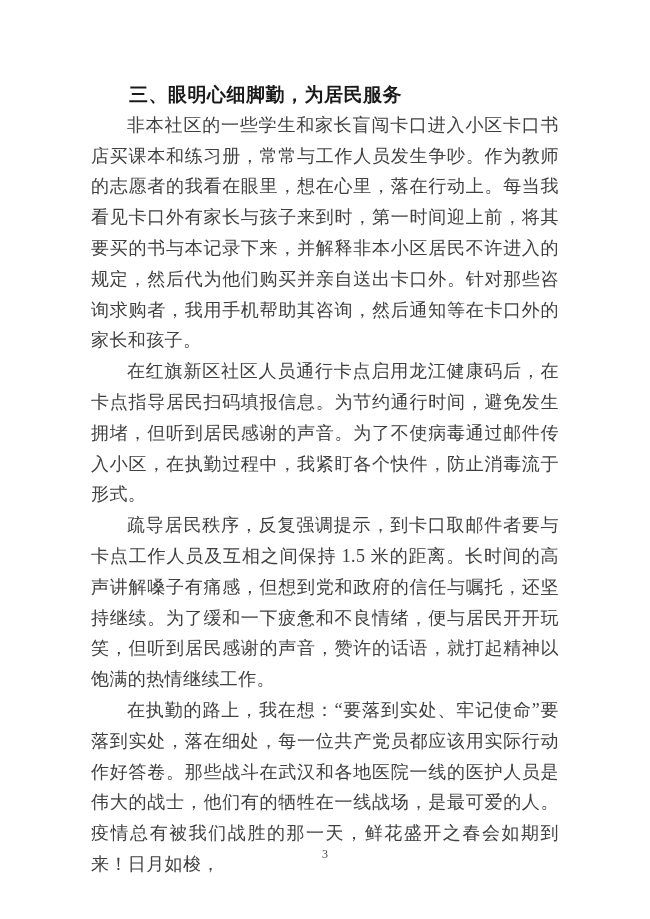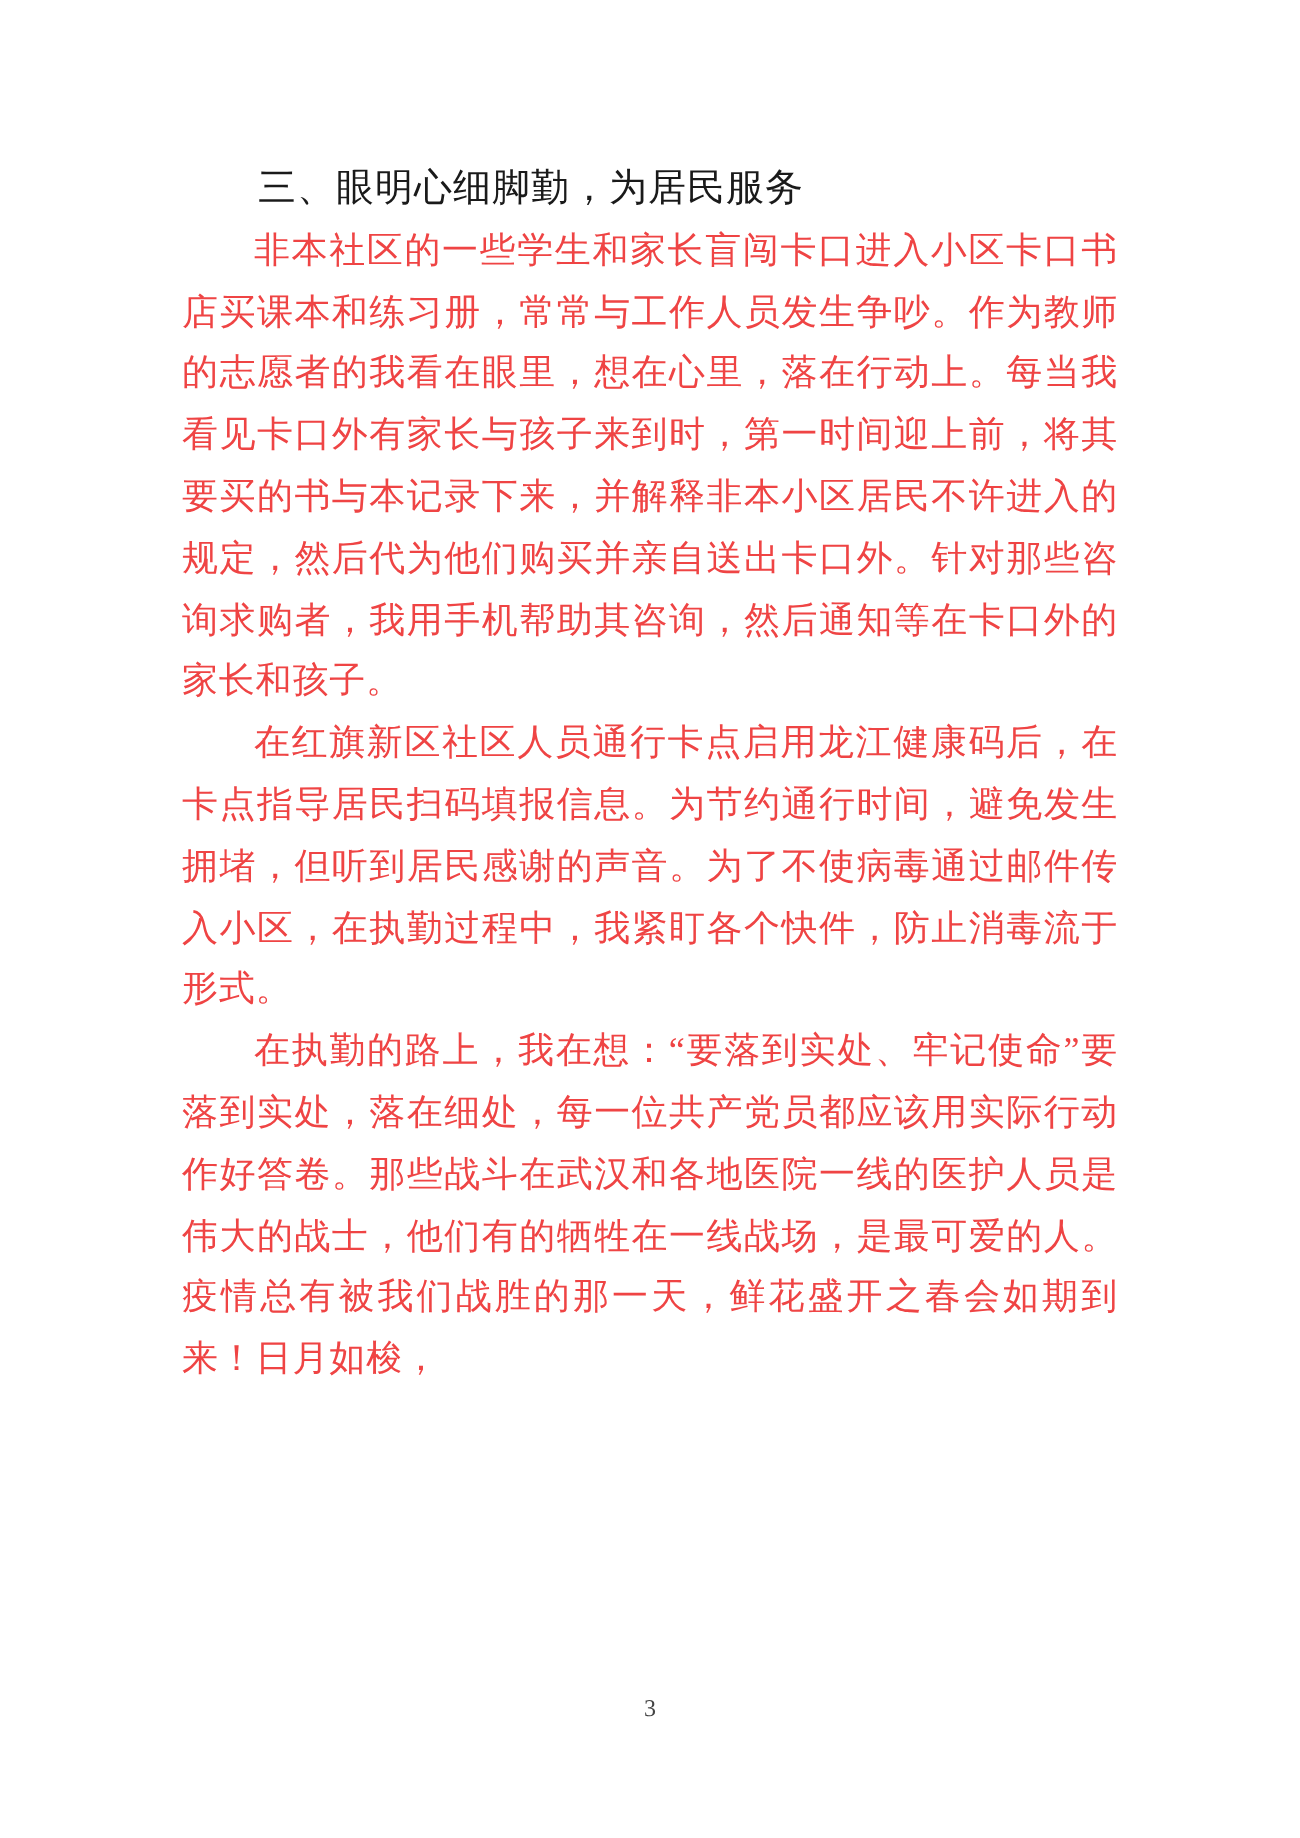"三、眼明心细脚勤，为居民服务" .section-heading { font-weight: normal -> bold }
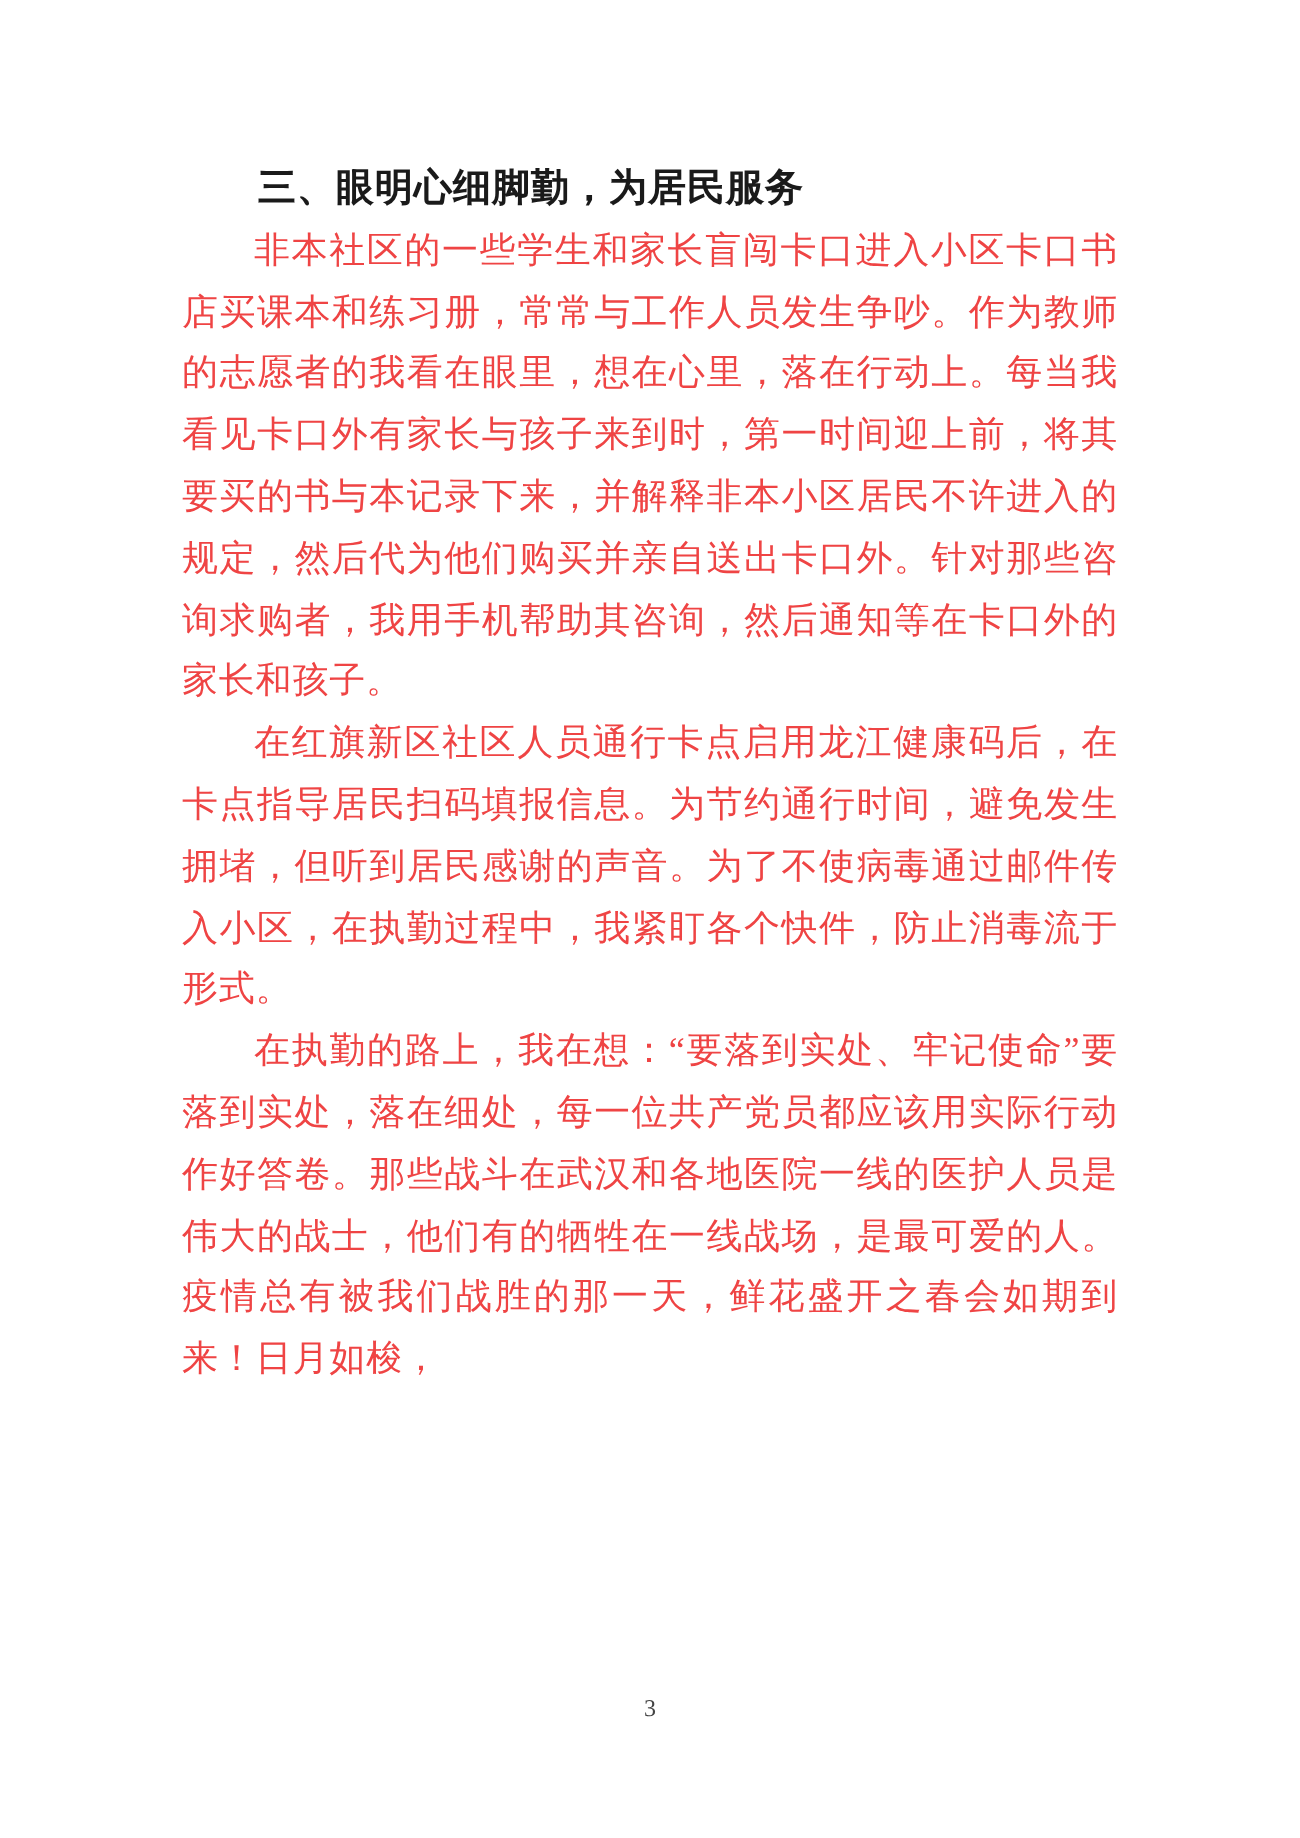"非本社区的一些学生和家长盲闯卡口进入小区卡口书店买课本和练习册，常常与工作人员发" .body-paragraph { color: #ef4444 -> #404040 }
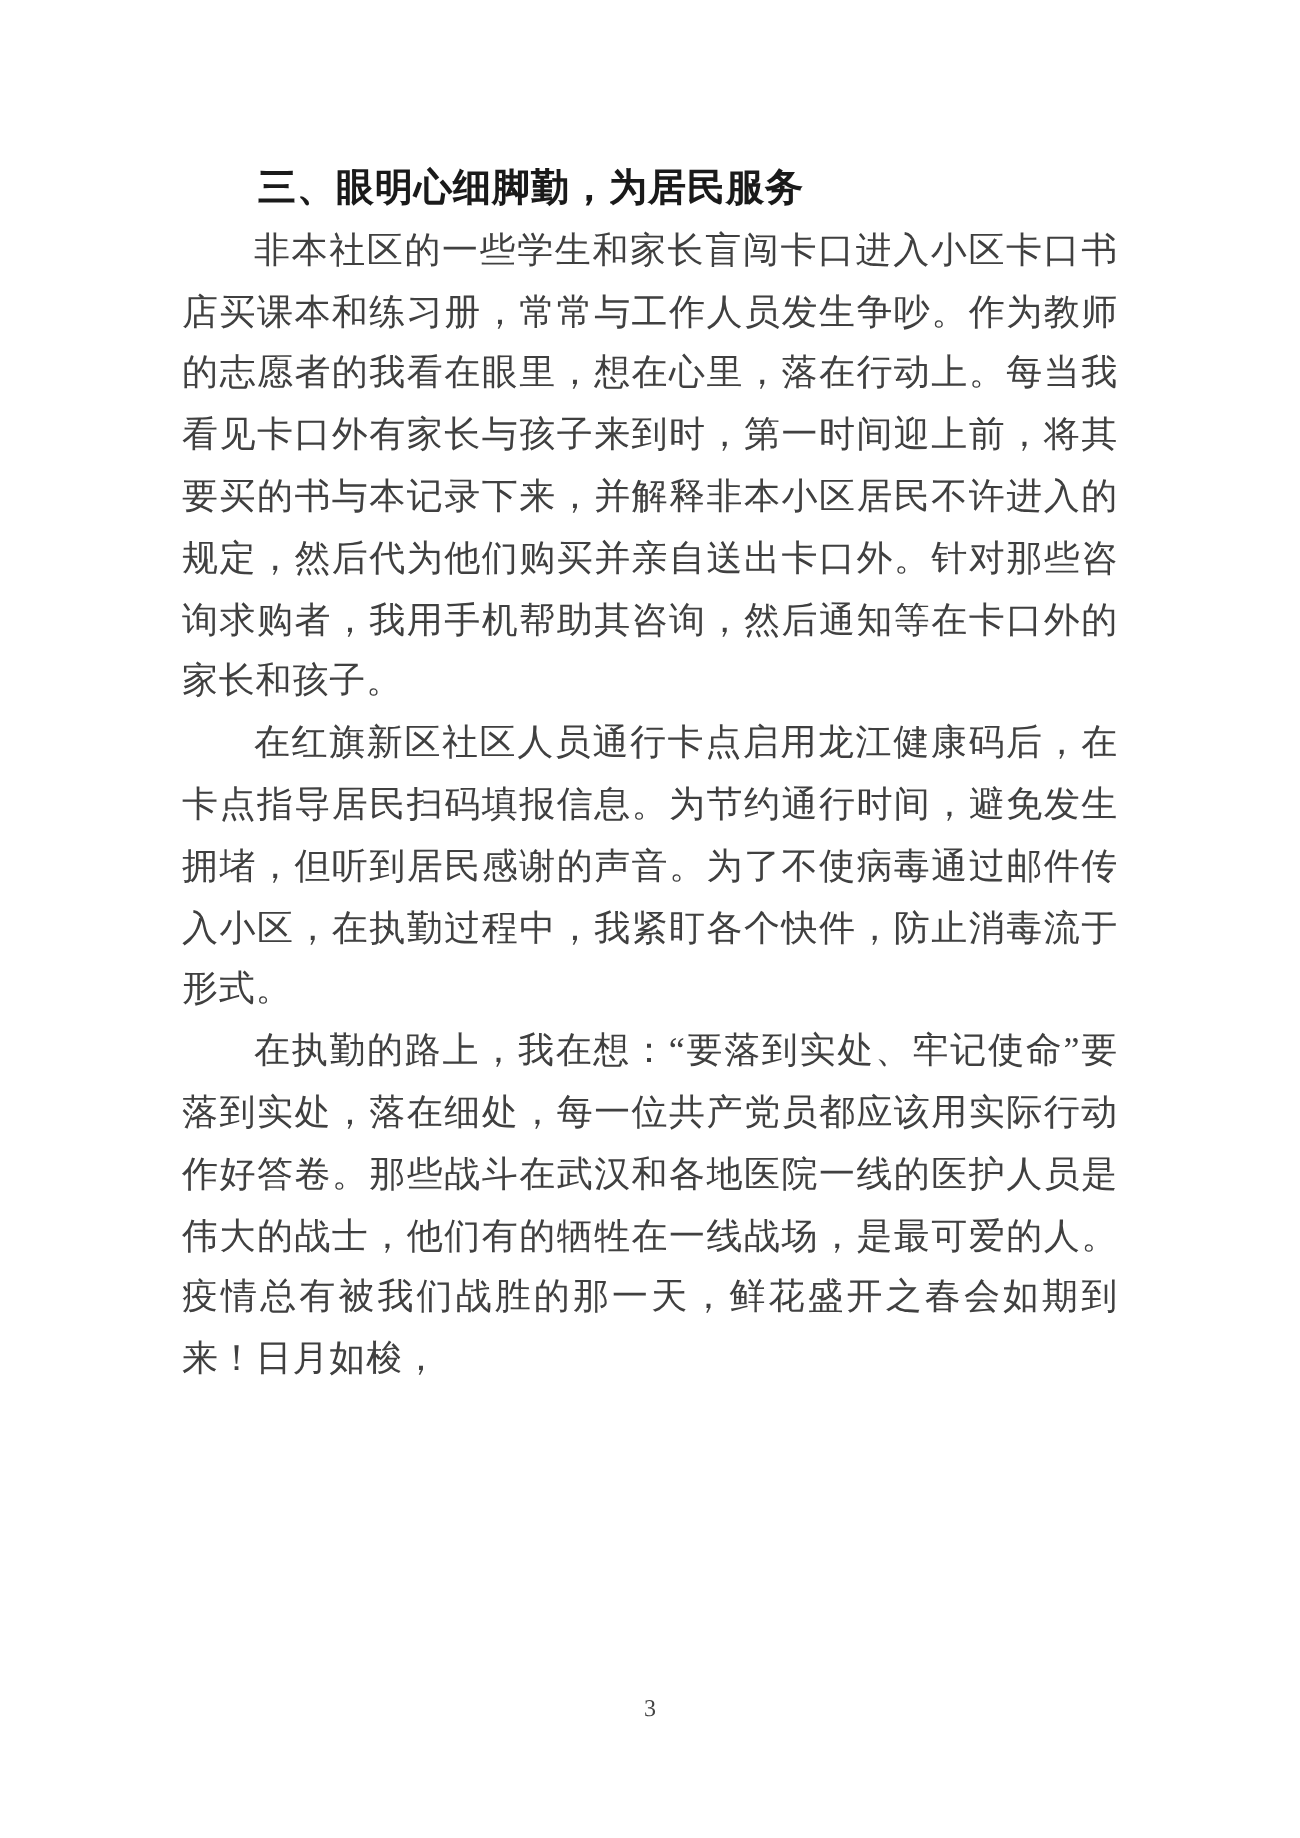"疏导居民秩序，反复强调提示，到卡口取邮件者要与卡点工作人员及互相之间保持 1.5" p.body-paragraph { html: none -> <p>疏导居民秩序，反复强调提示，到卡口取邮件者要与卡点工作人员及互相之间保持 1.5 米的距离。长时间的高声讲解嗓子有痛感，但想到党和政府的信任与嘱托，还坚持继续。为了缓和一下疲惫和不良情绪，便与居民开开玩笑，但听到居民感谢的声音，赞许的话语，就打起精神以饱满的热情继续工作。</p> }
